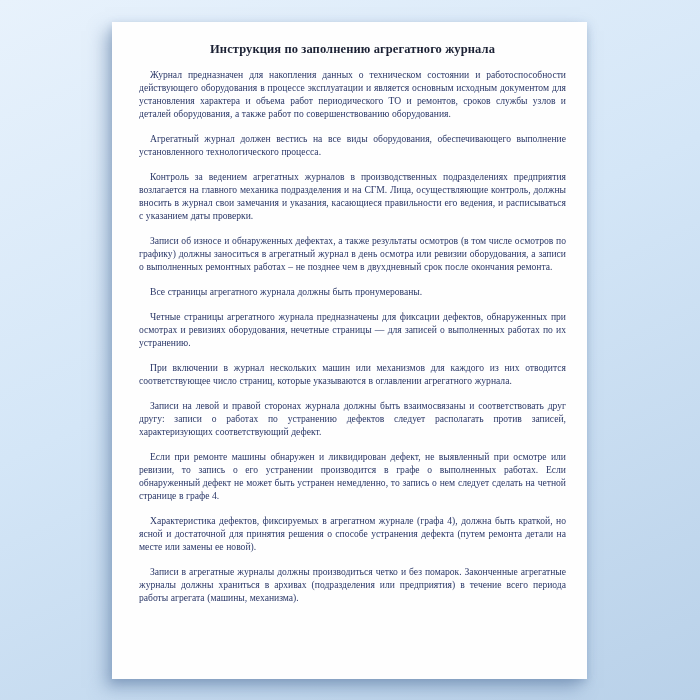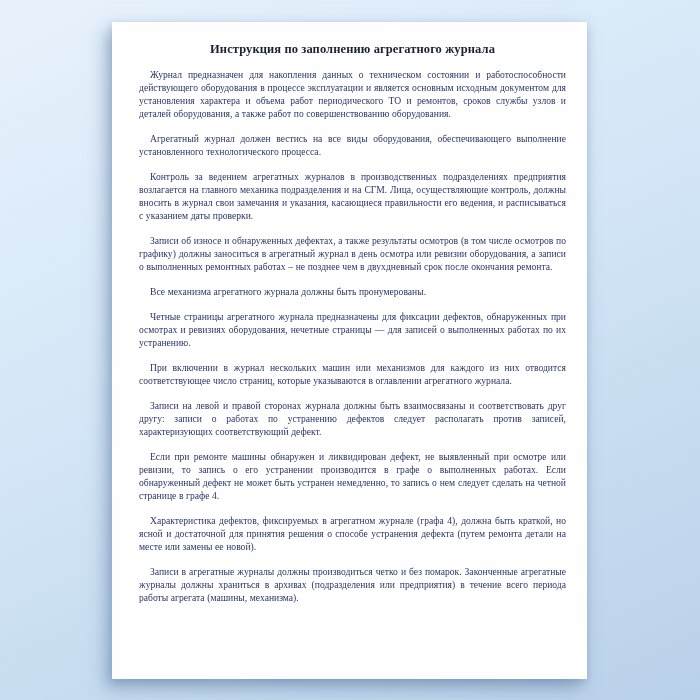"Все механизма агрегатного журнала должны" p { text: механизма -> страницы }
